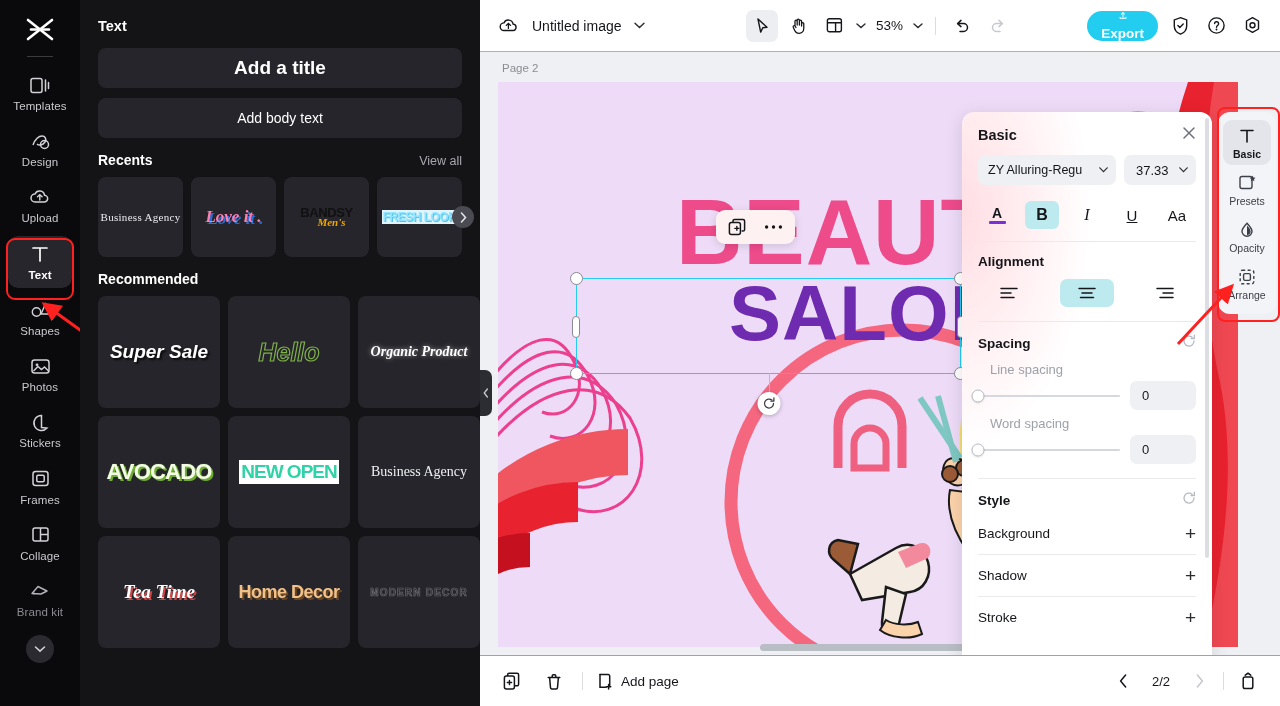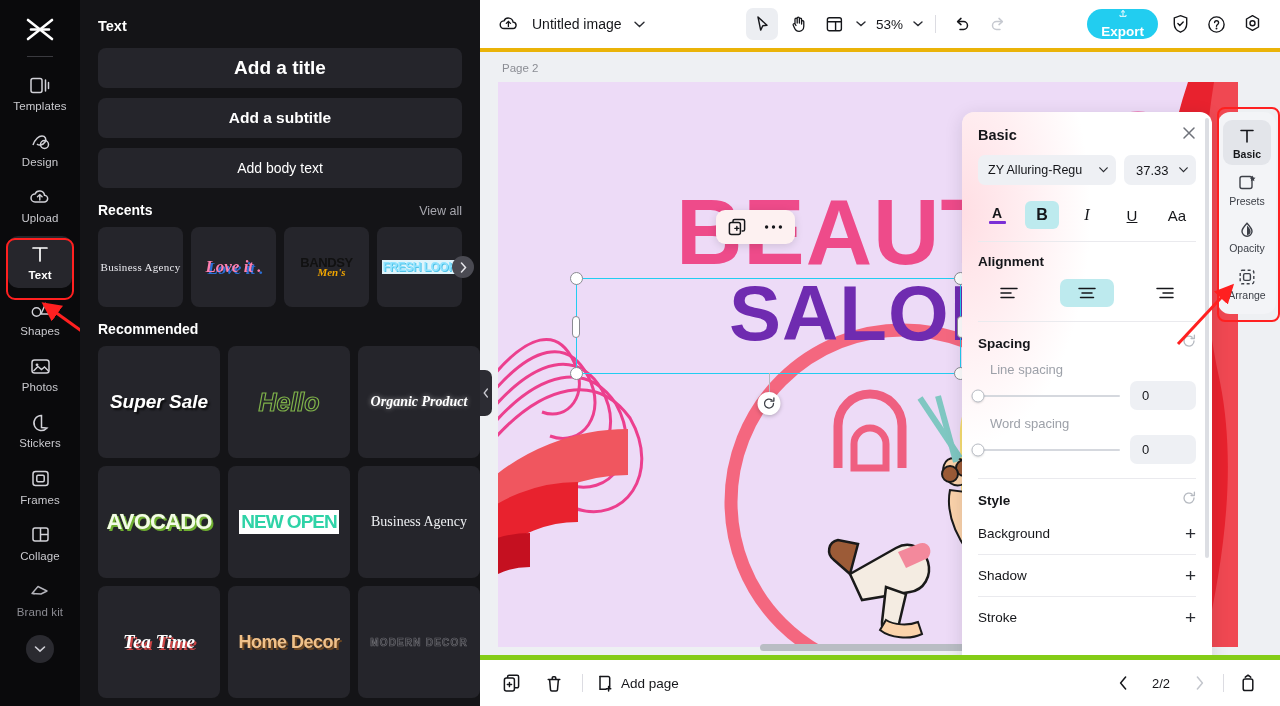"Untitled image" .topbar { border-bottom: 4px solid #eab308 -> 1px solid #eab308 }
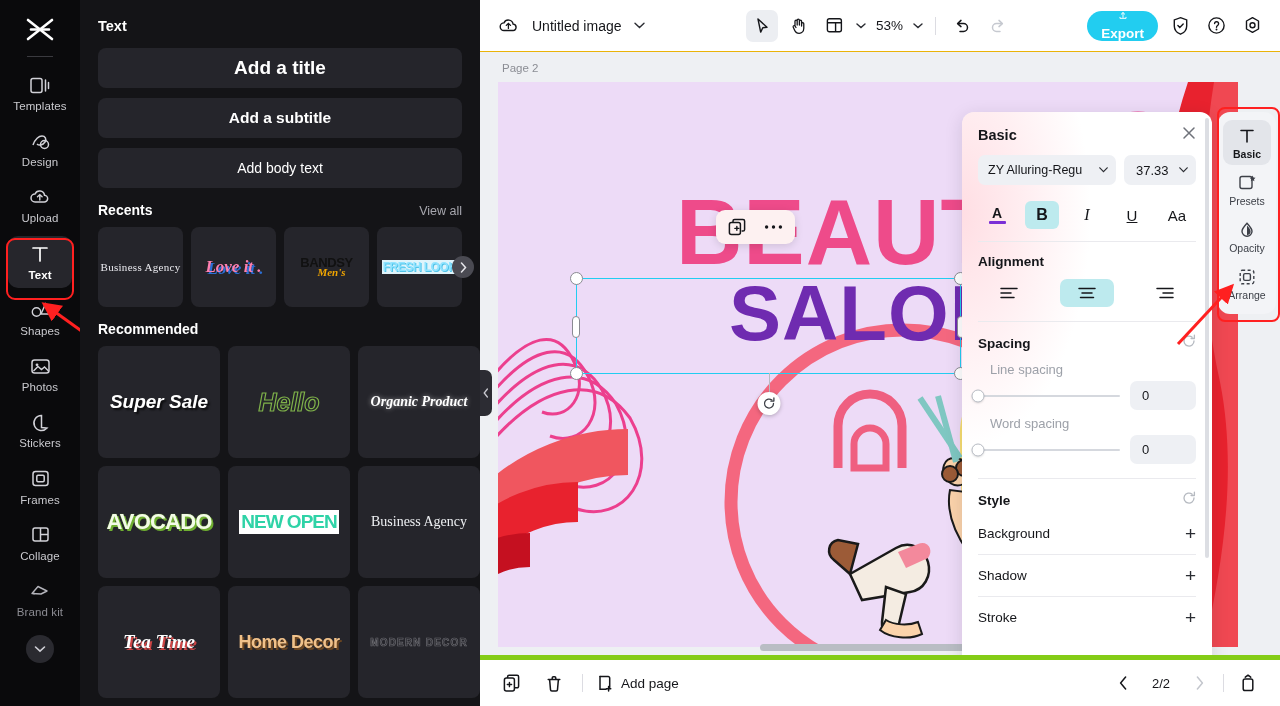"Add a subtitle" div.big-btn { html: <div>Add a subtitle</div> -> none }
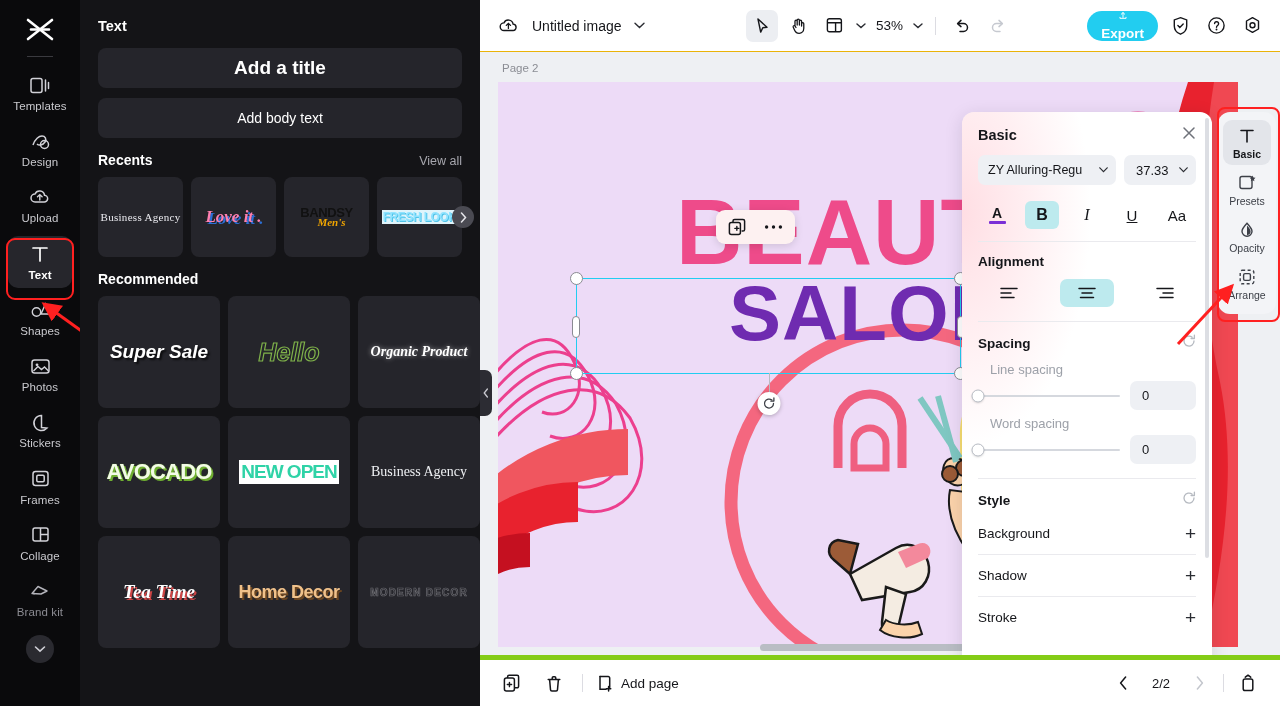"Add page" .botbar { border-top: 5px solid #84cc16 -> 1px solid #84cc16 }
